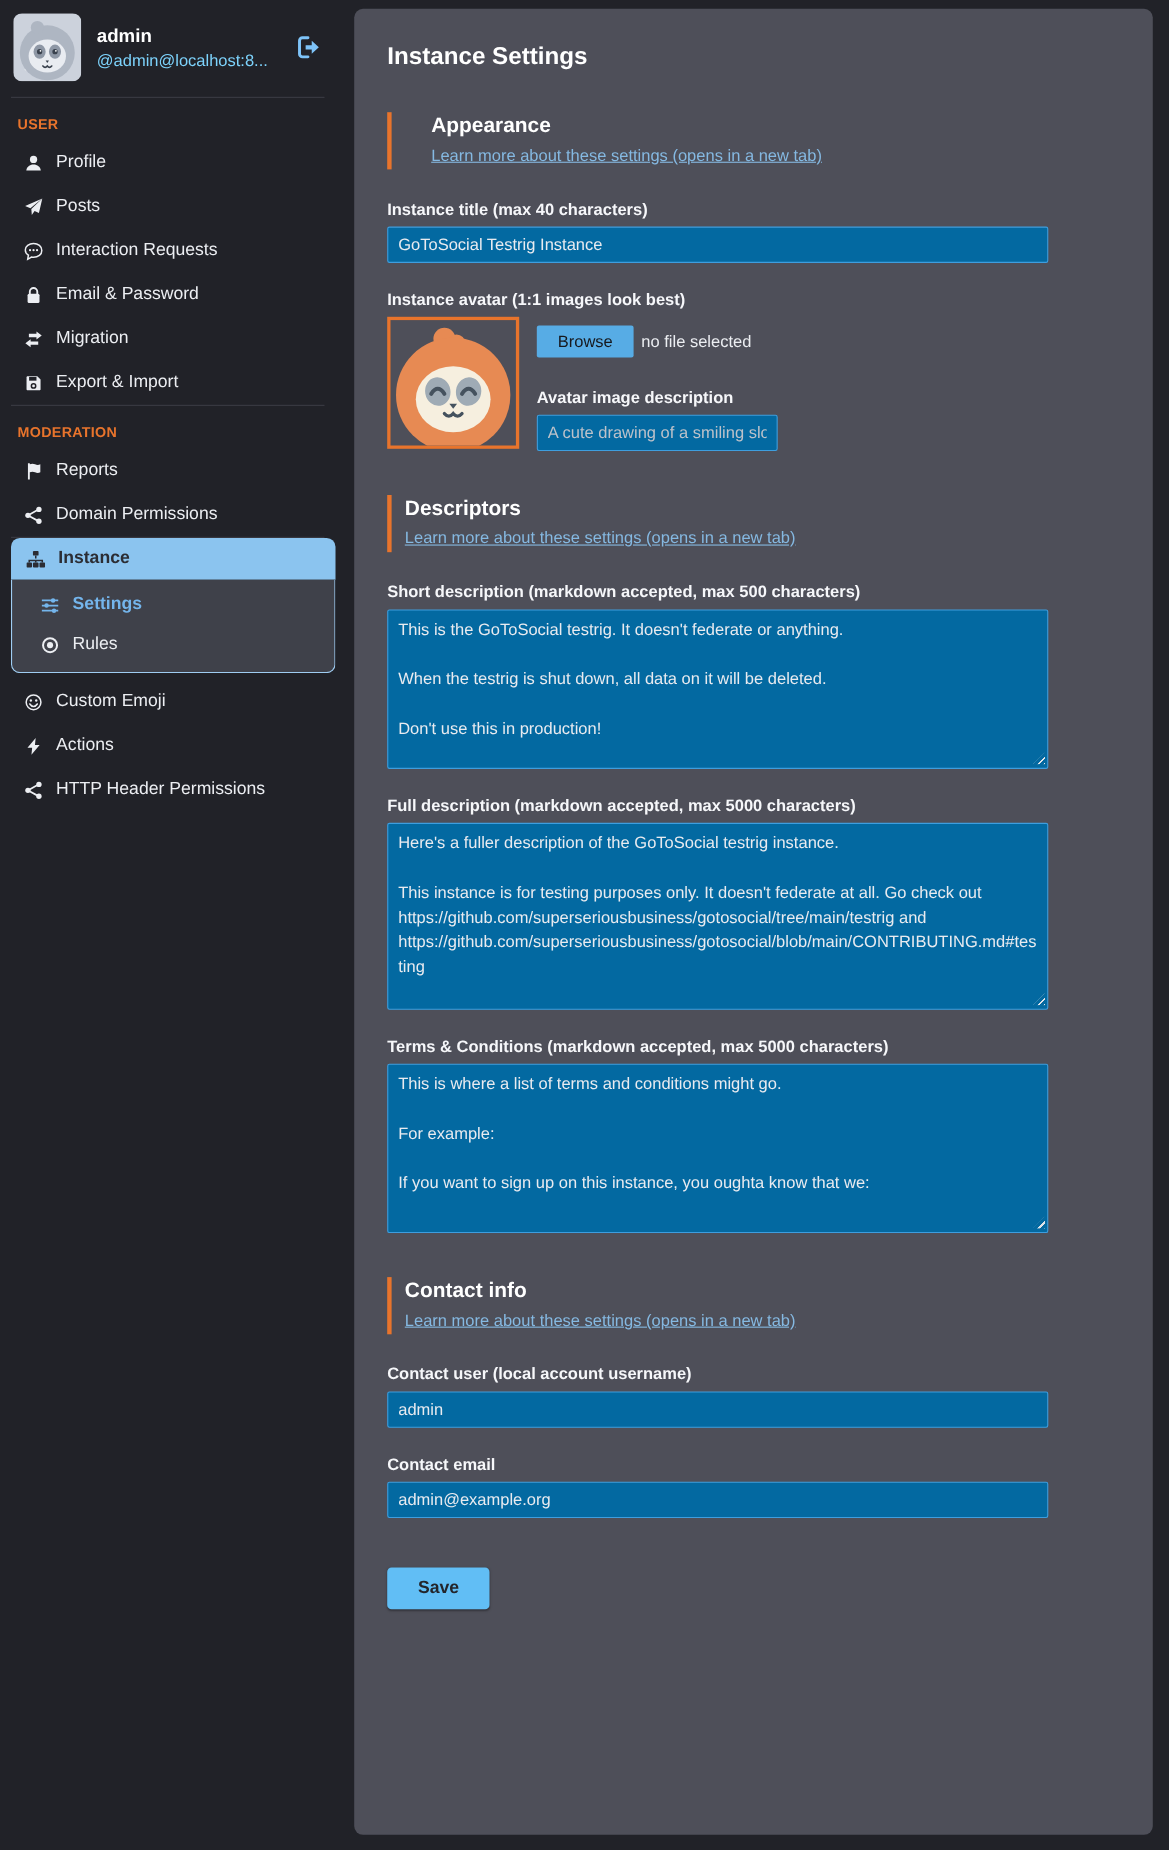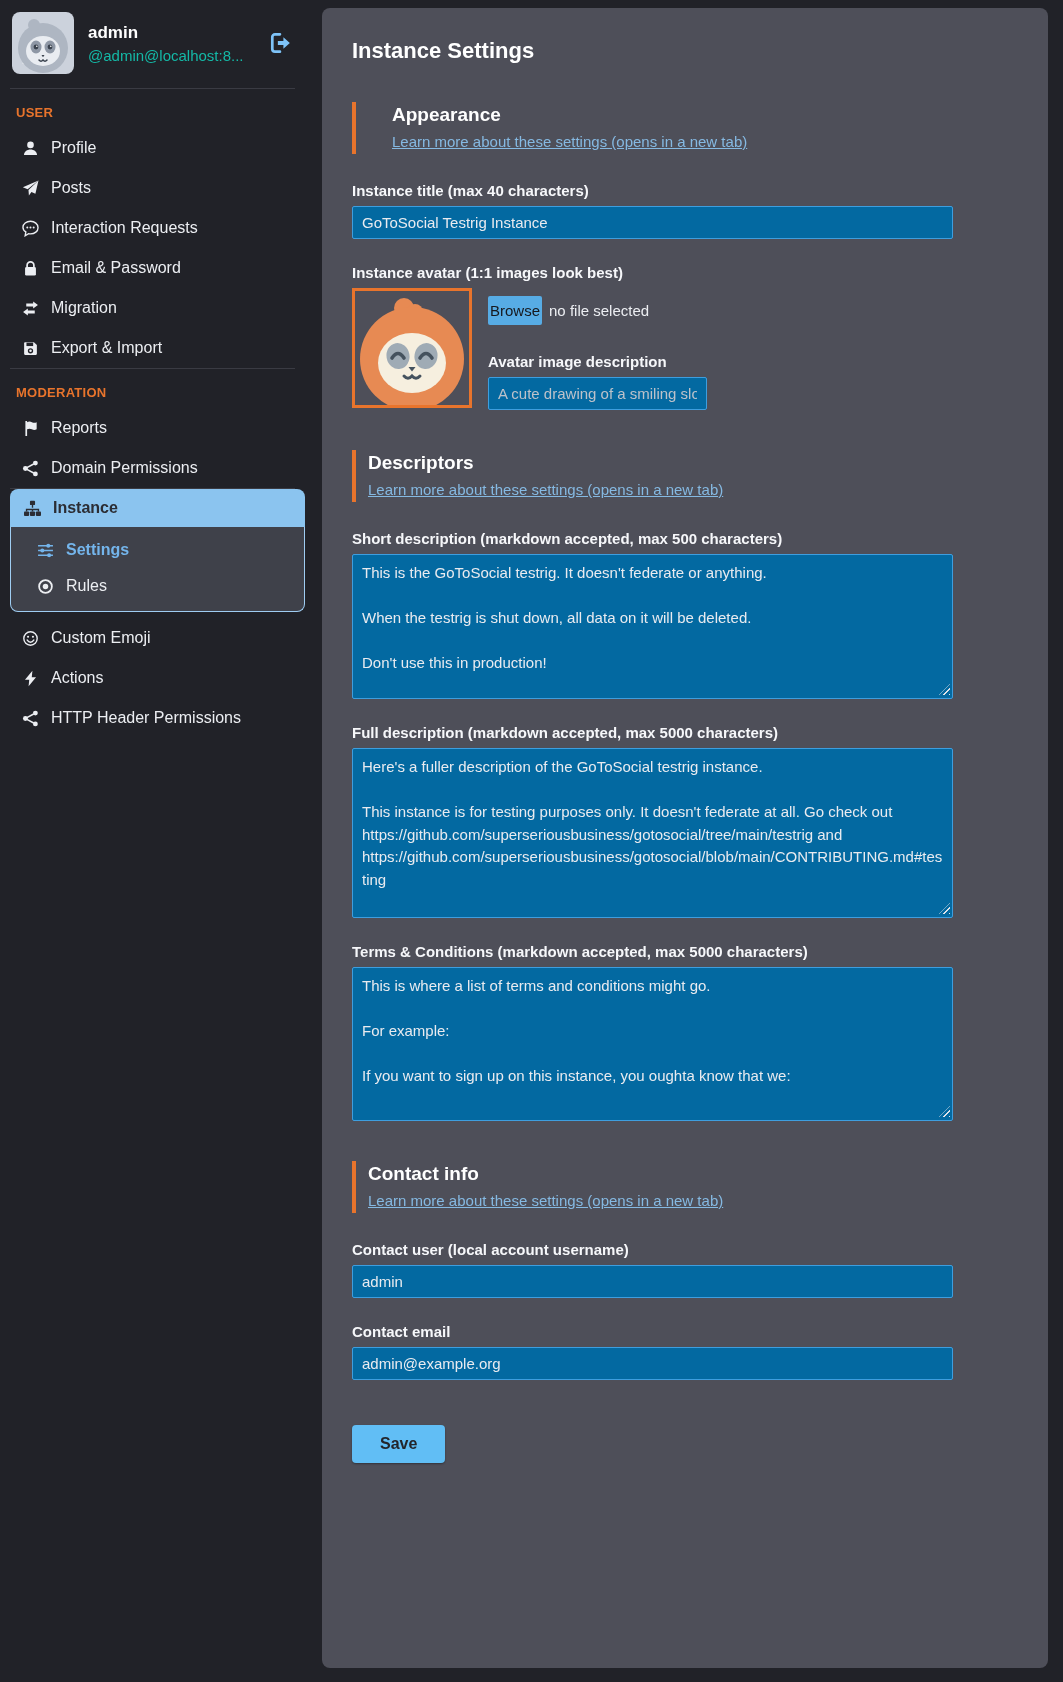"@admin@localhost:8..." .user-handle { color: #14b8a6 -> #7dd3fc }
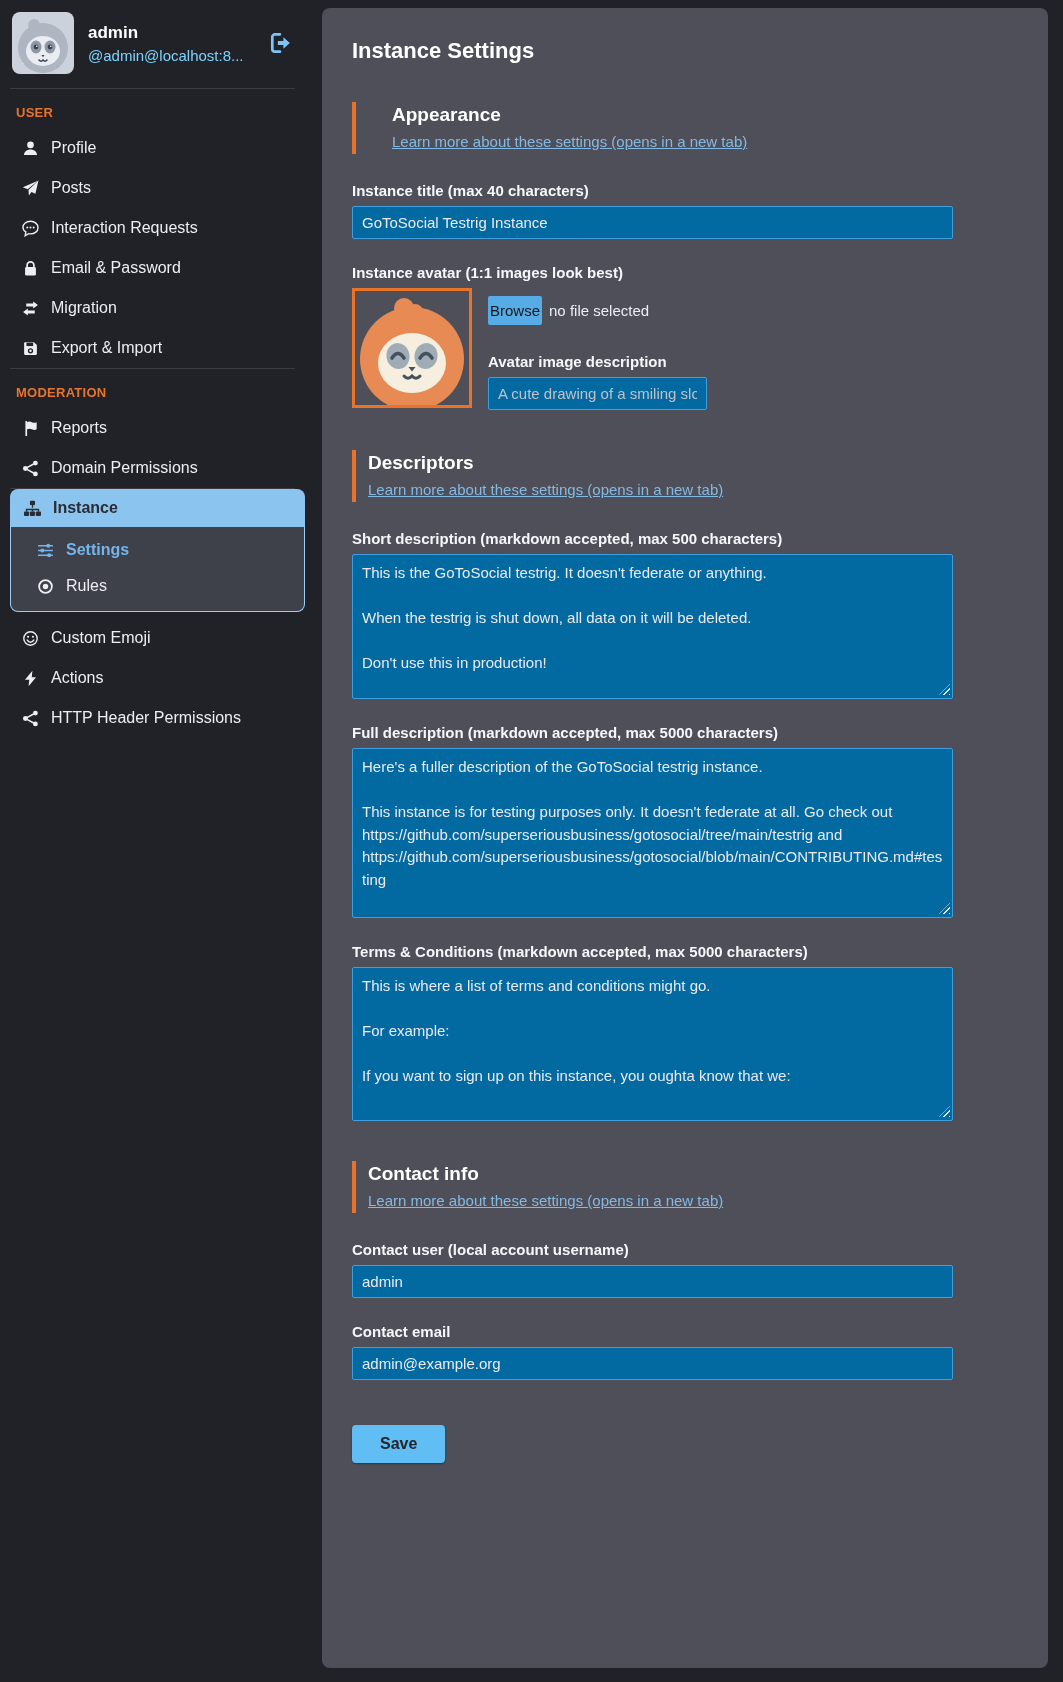"Browse" .browse-btn { padding: 6px 2px -> 6px 19px }
